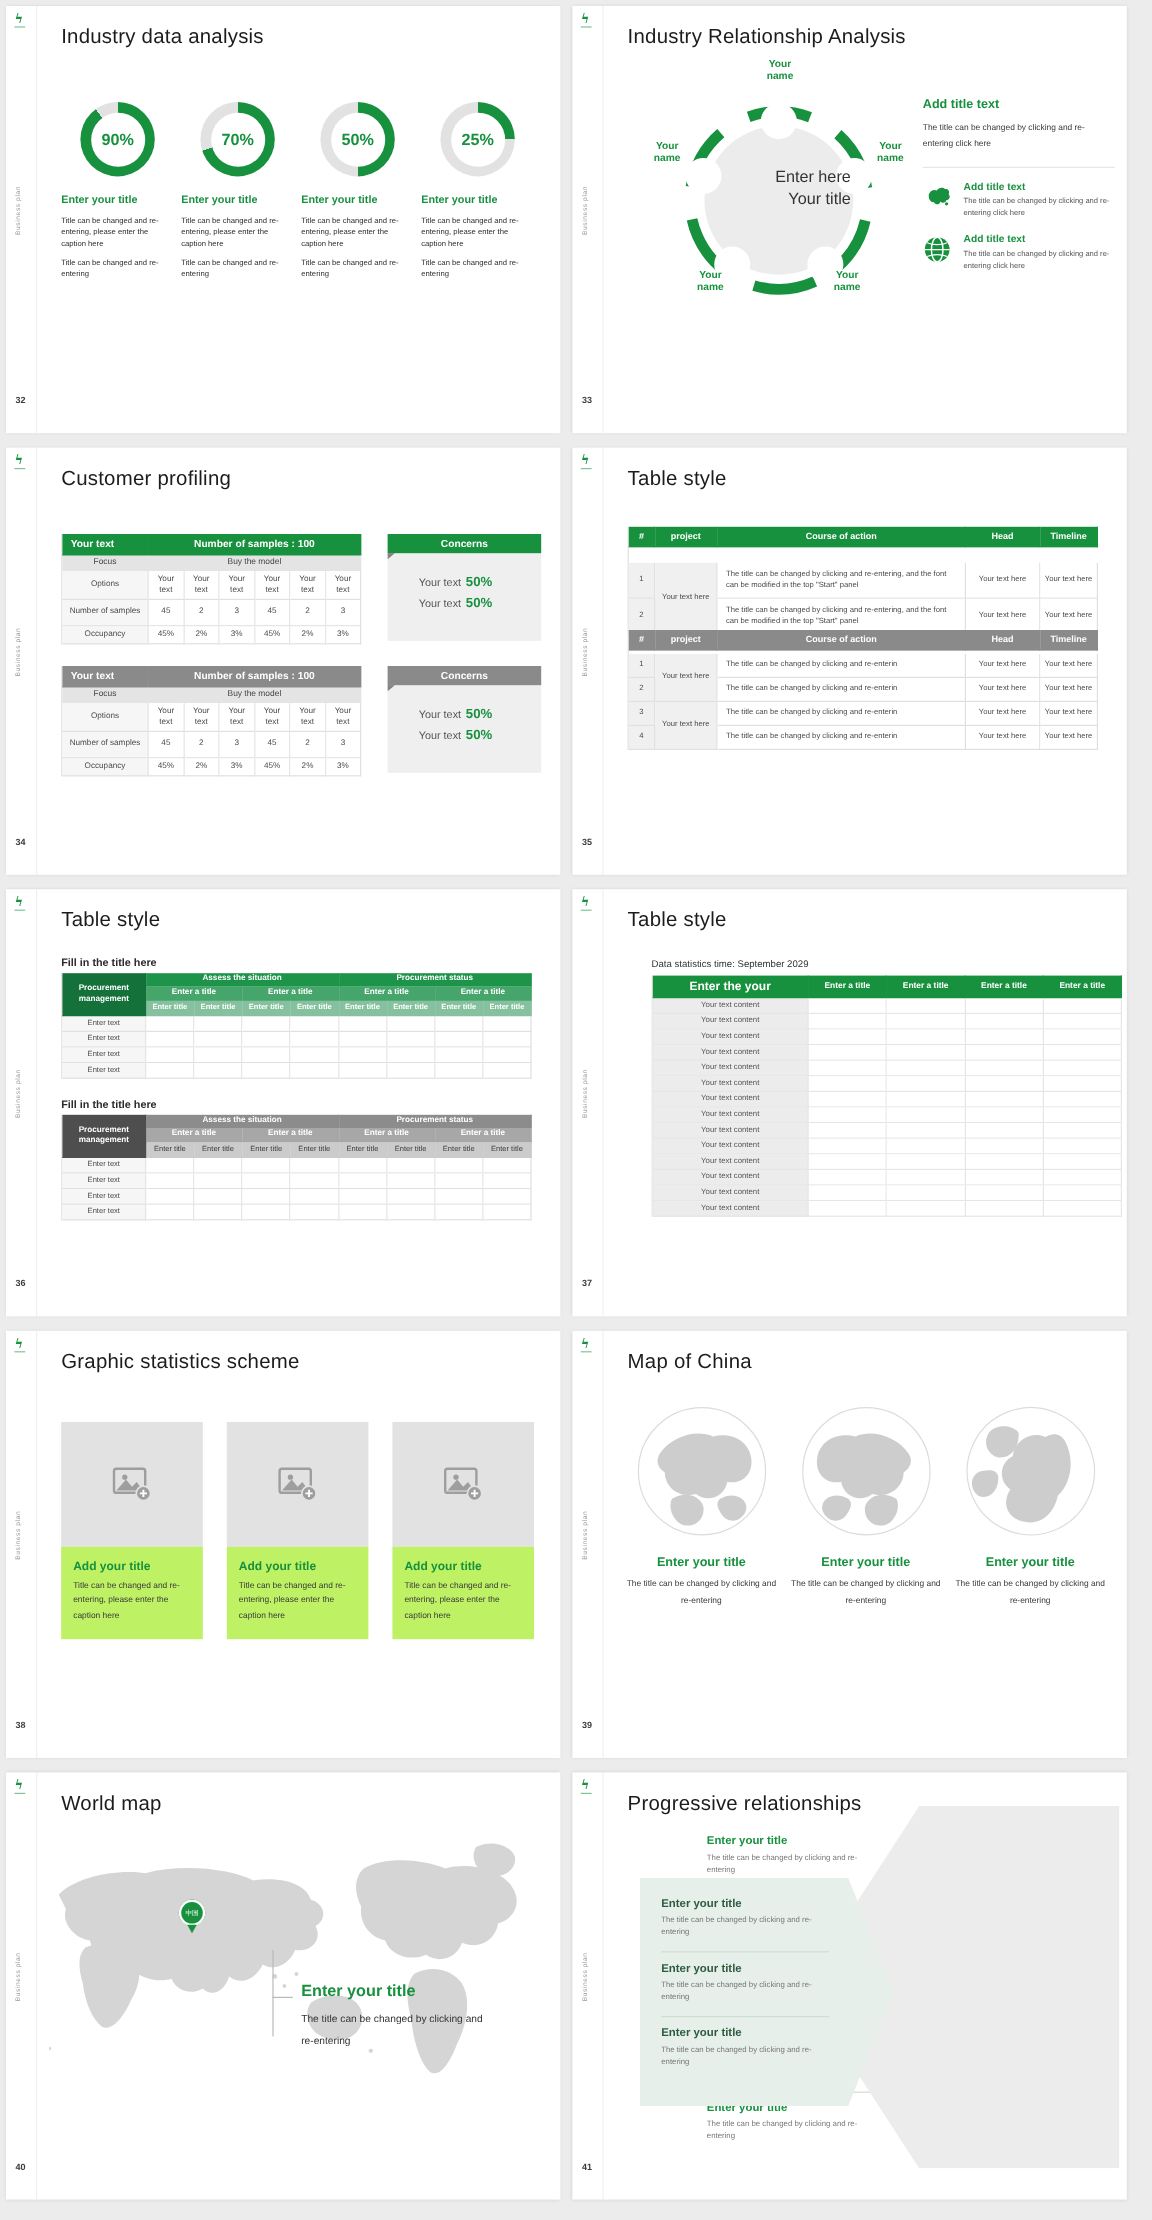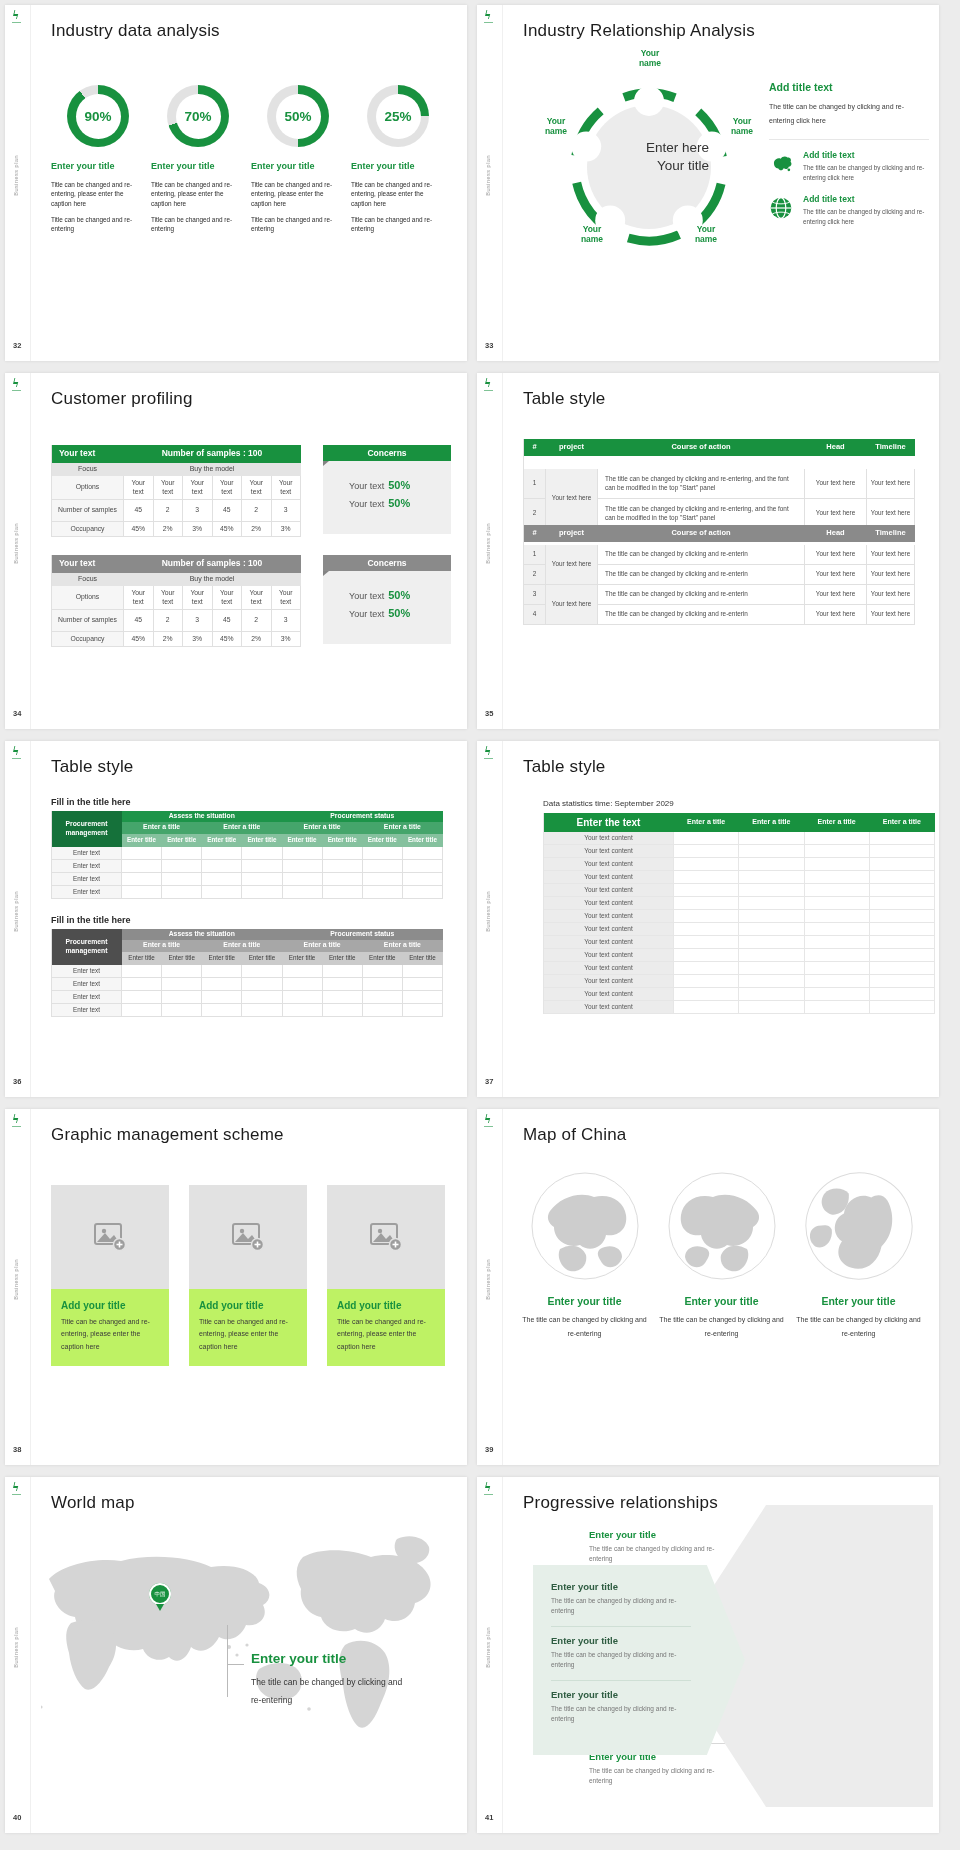"32" .pagenum { bottom: 11px -> 23px }
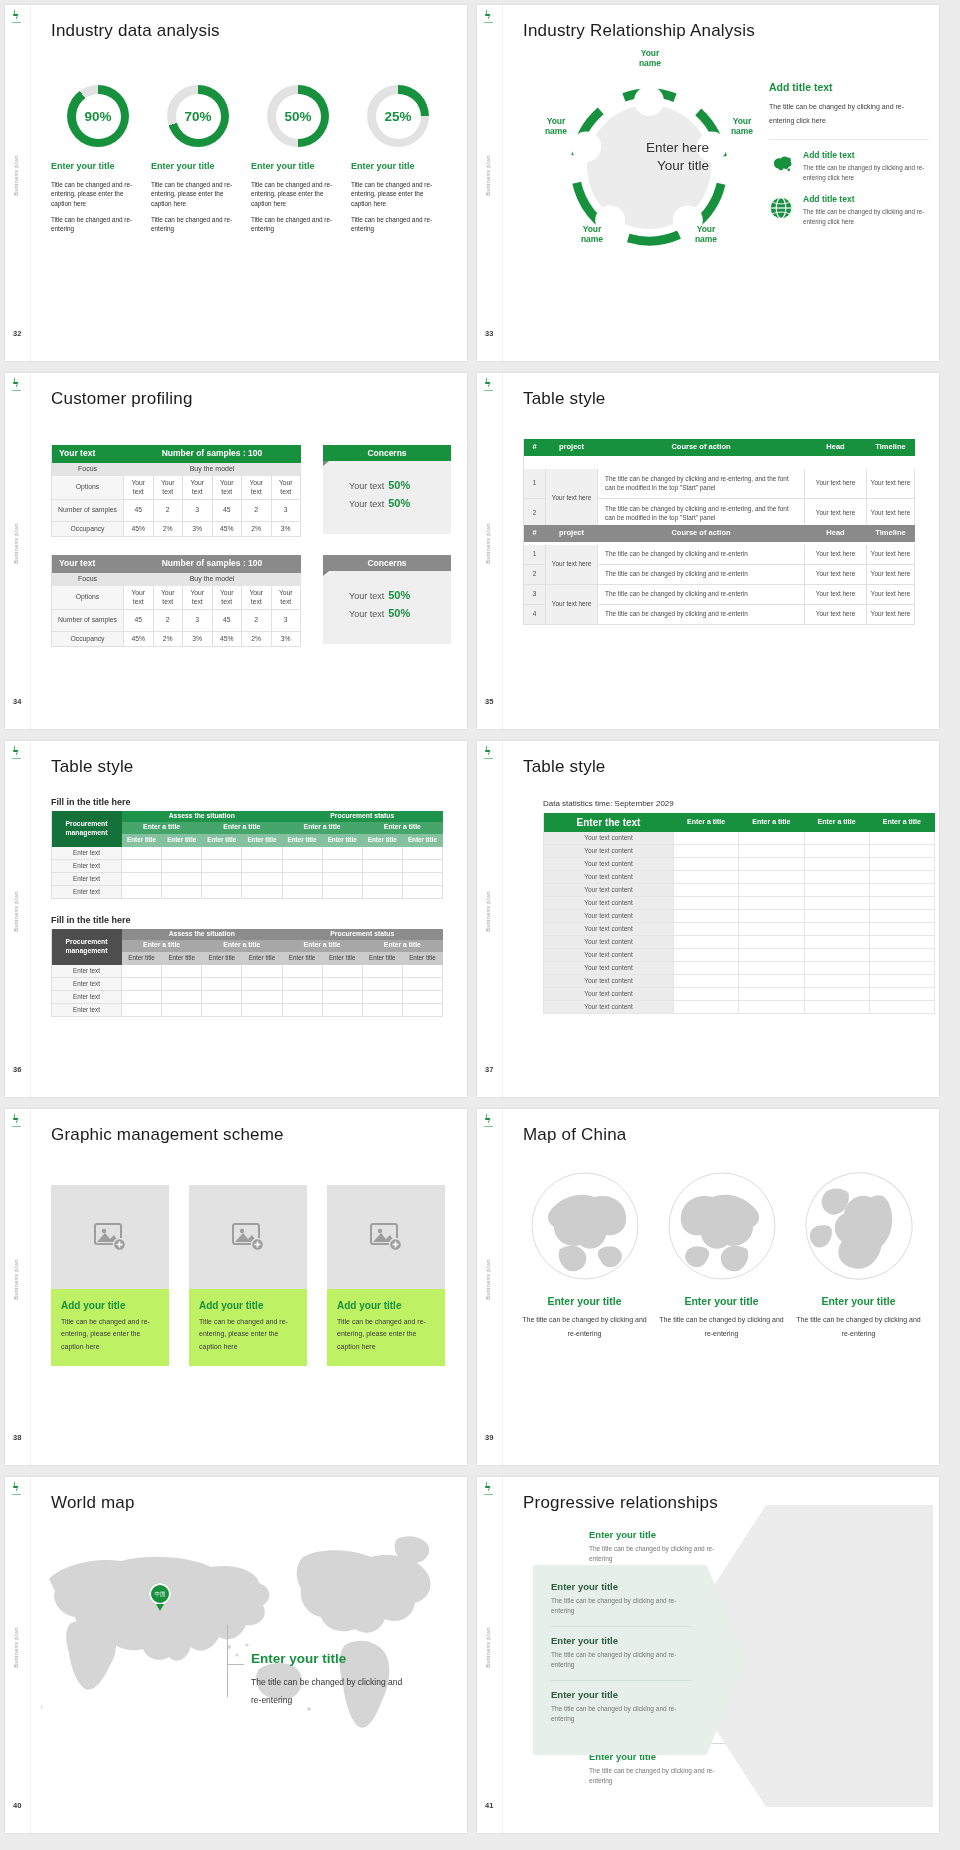"Enter the text" div.cell { text: text -> your }
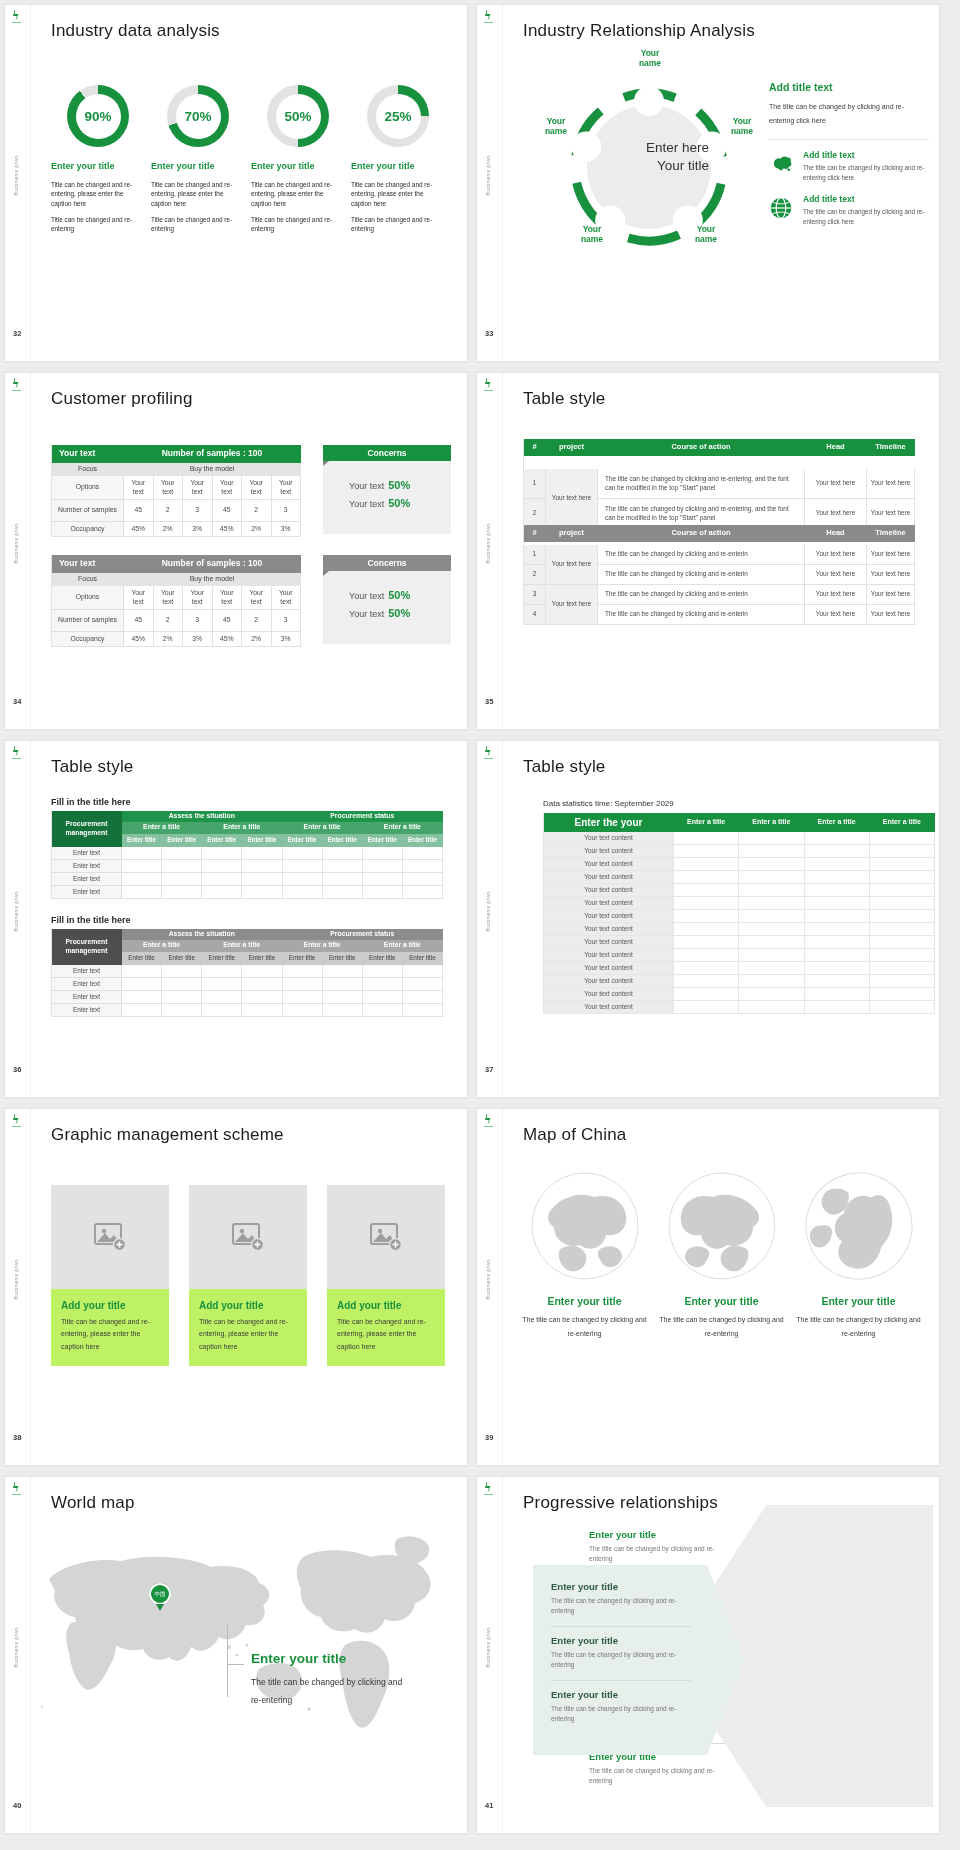"Graphic management scheme" div.stitle { text: management -> statistics }
